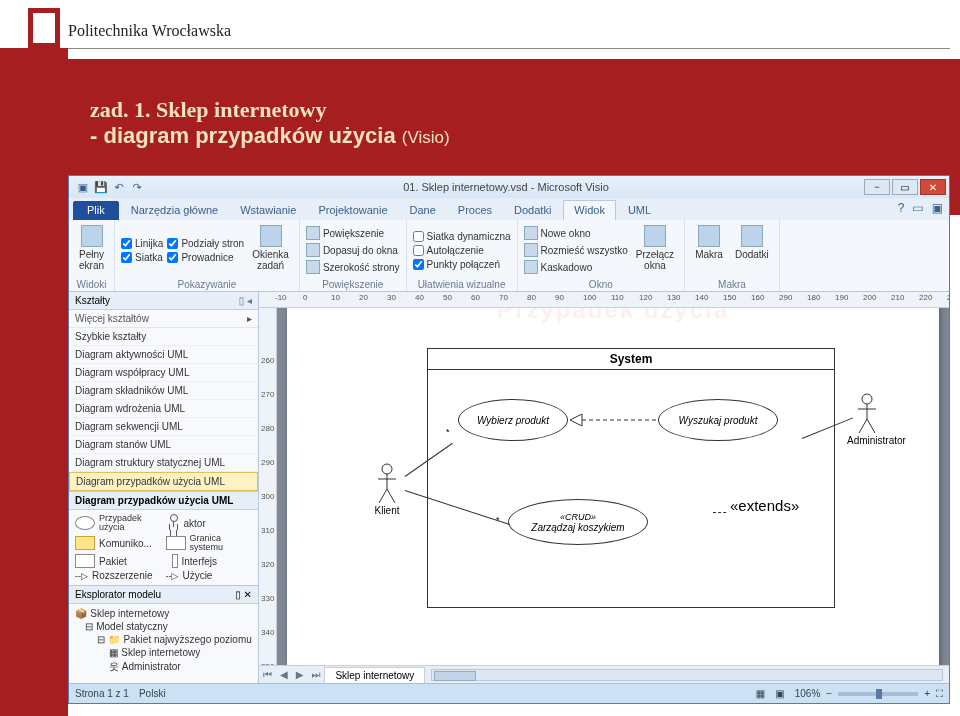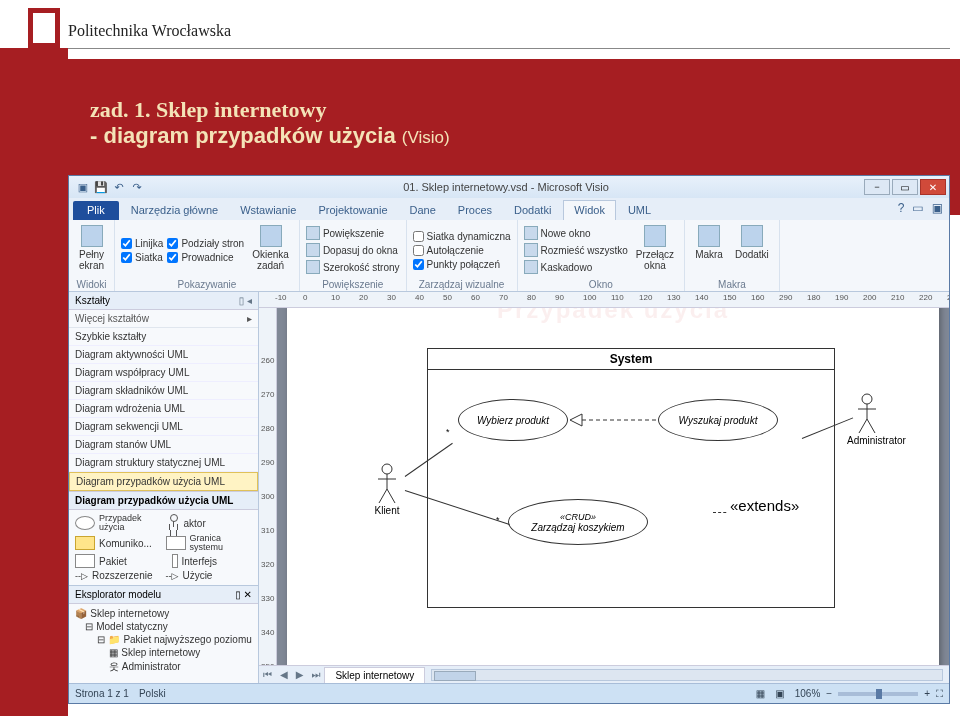"Zarządzaj wizualne" div.group-label { text: Zarządzaj -> Ułatwienia }
